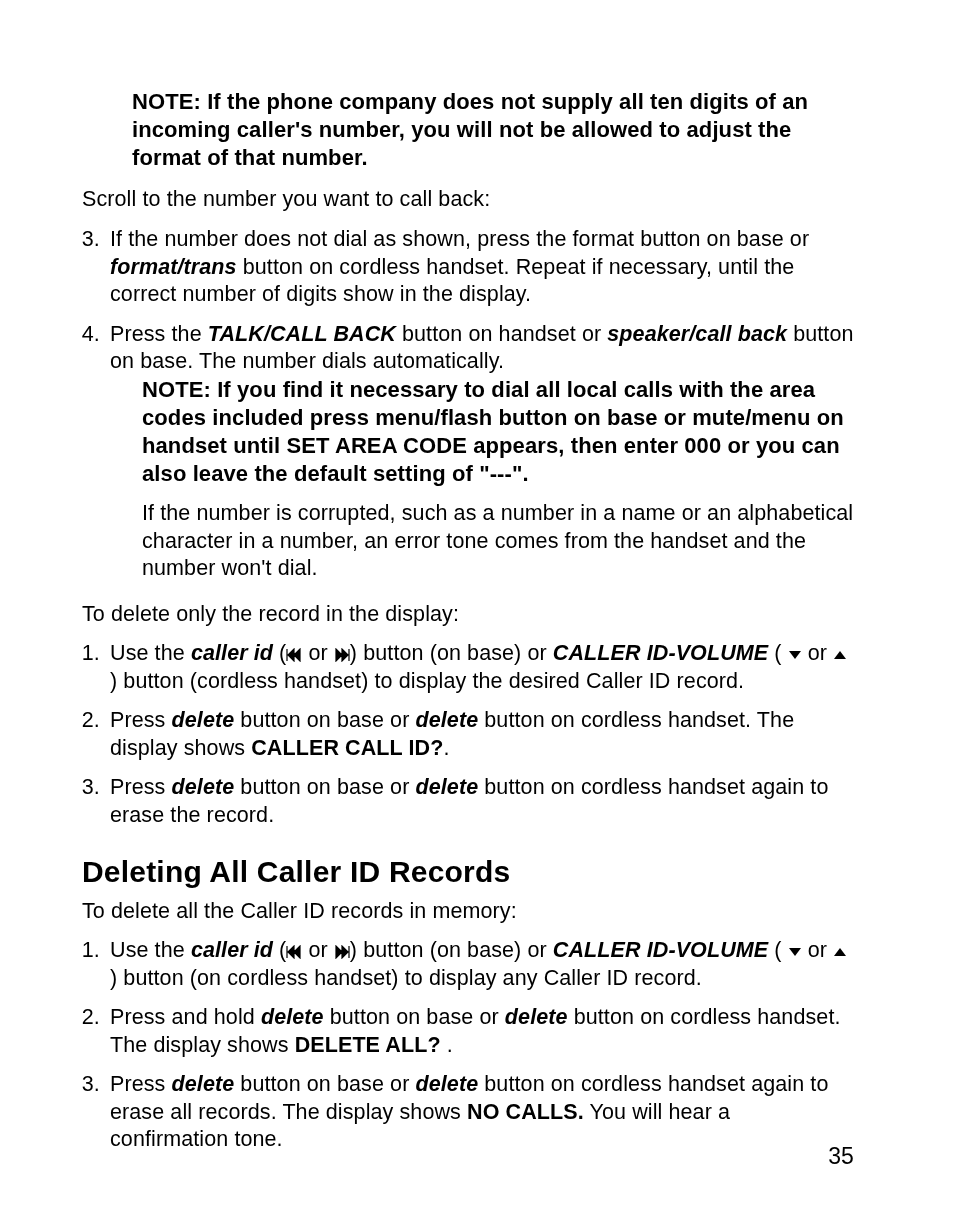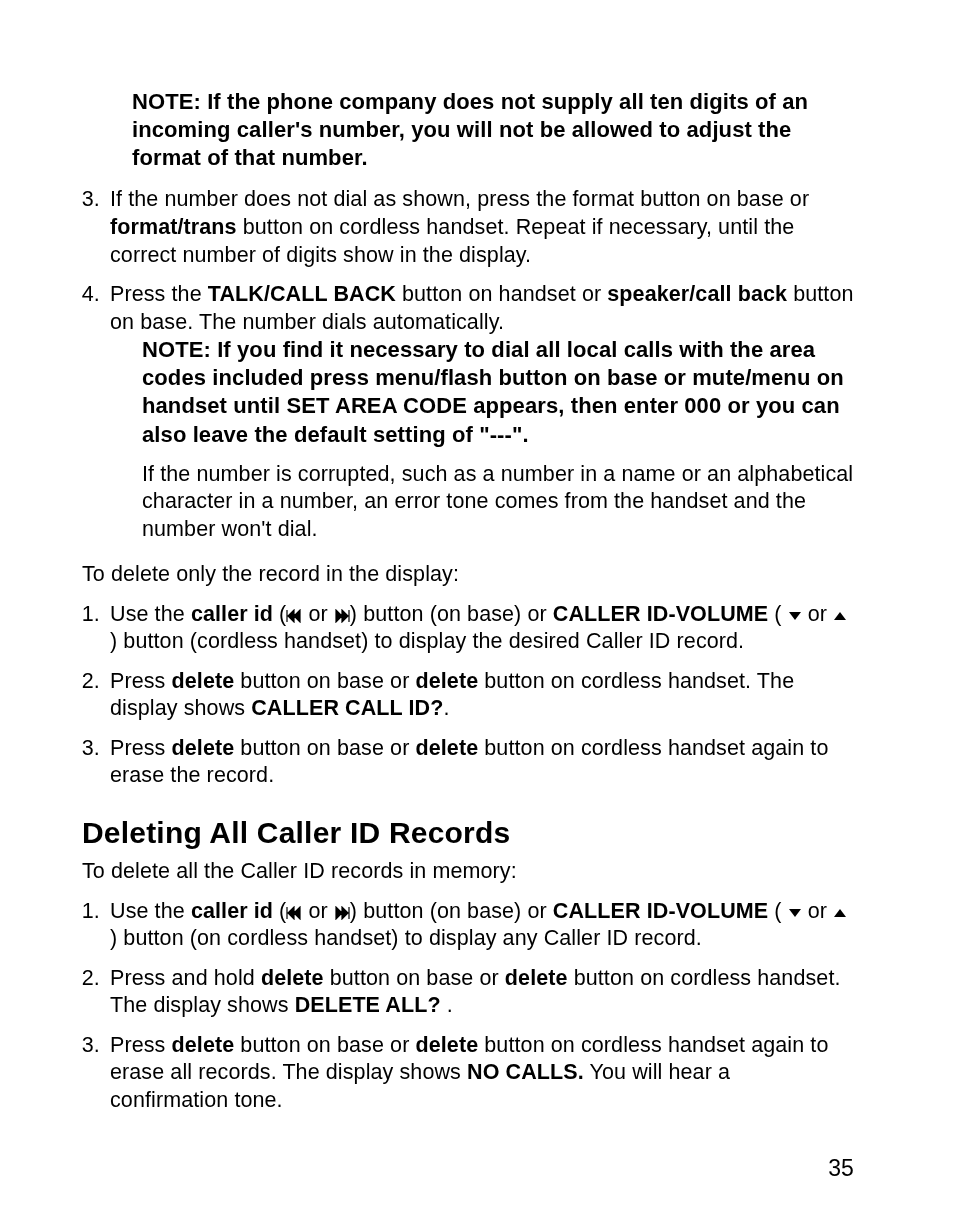"Scroll to the number you" p.plain { html: none -> <p>Scroll to the number you want to call back:</p> }
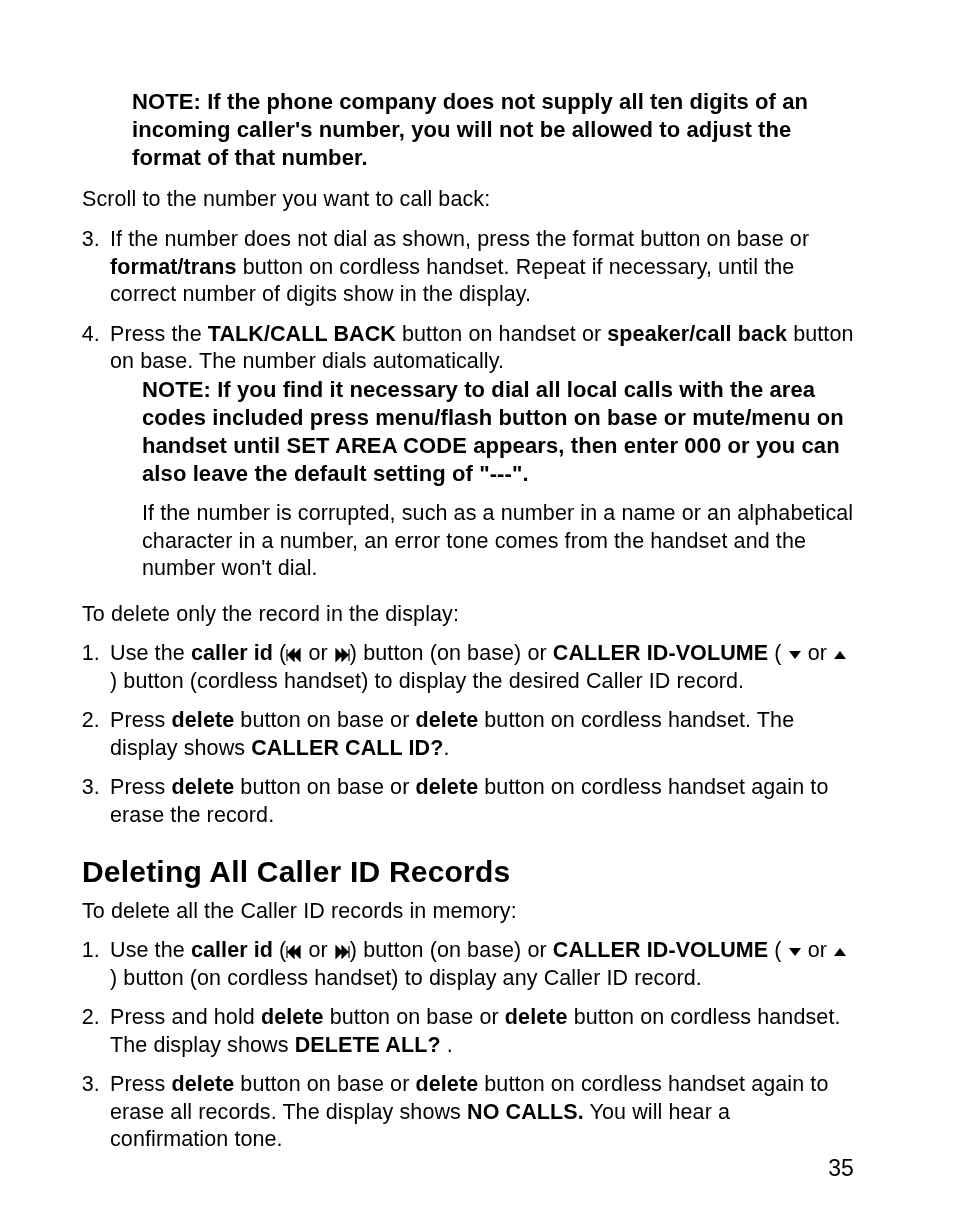"format/trans" .bold { font-style: none -> italic }
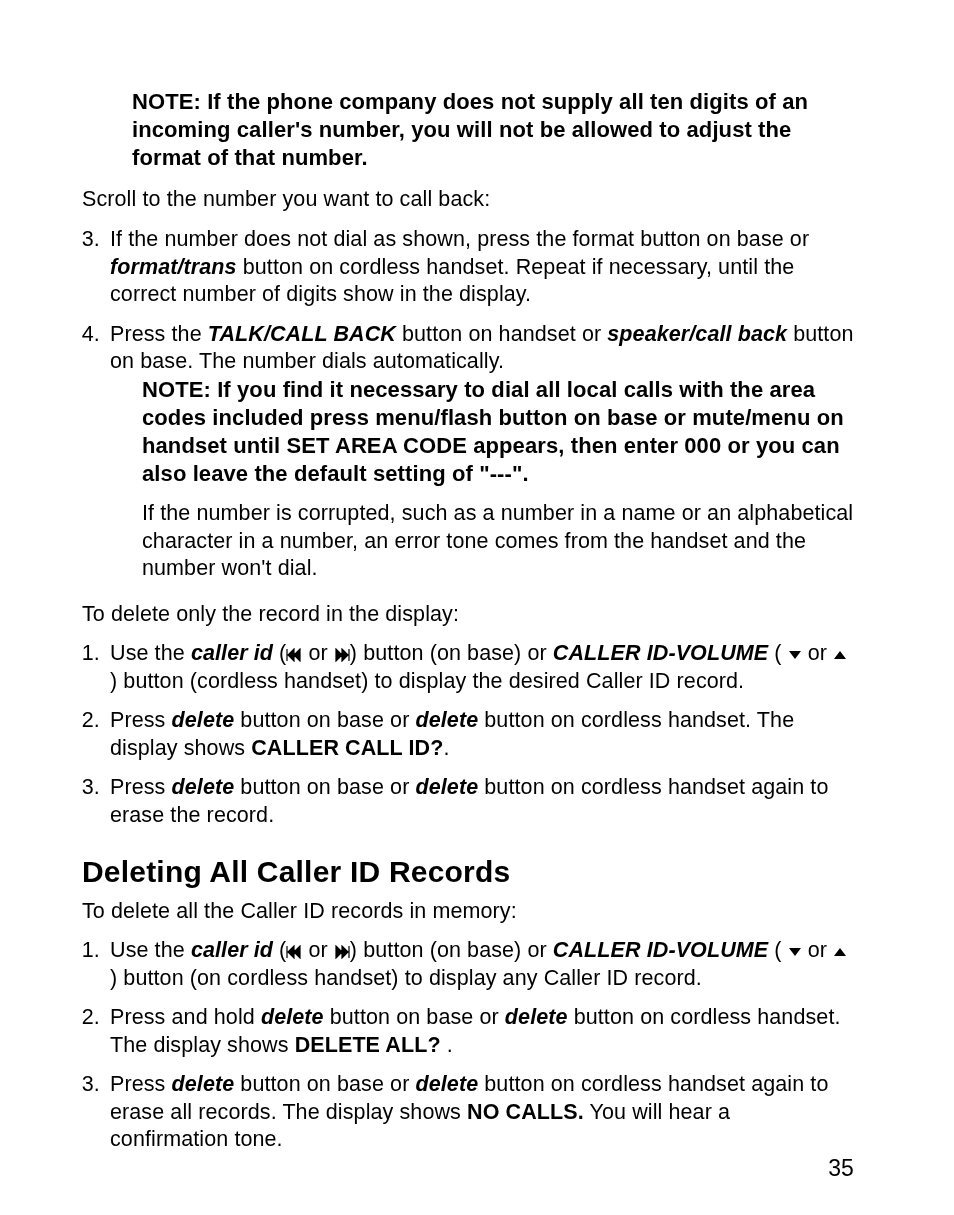"35" .page-number { bottom: 32px -> 44px }
